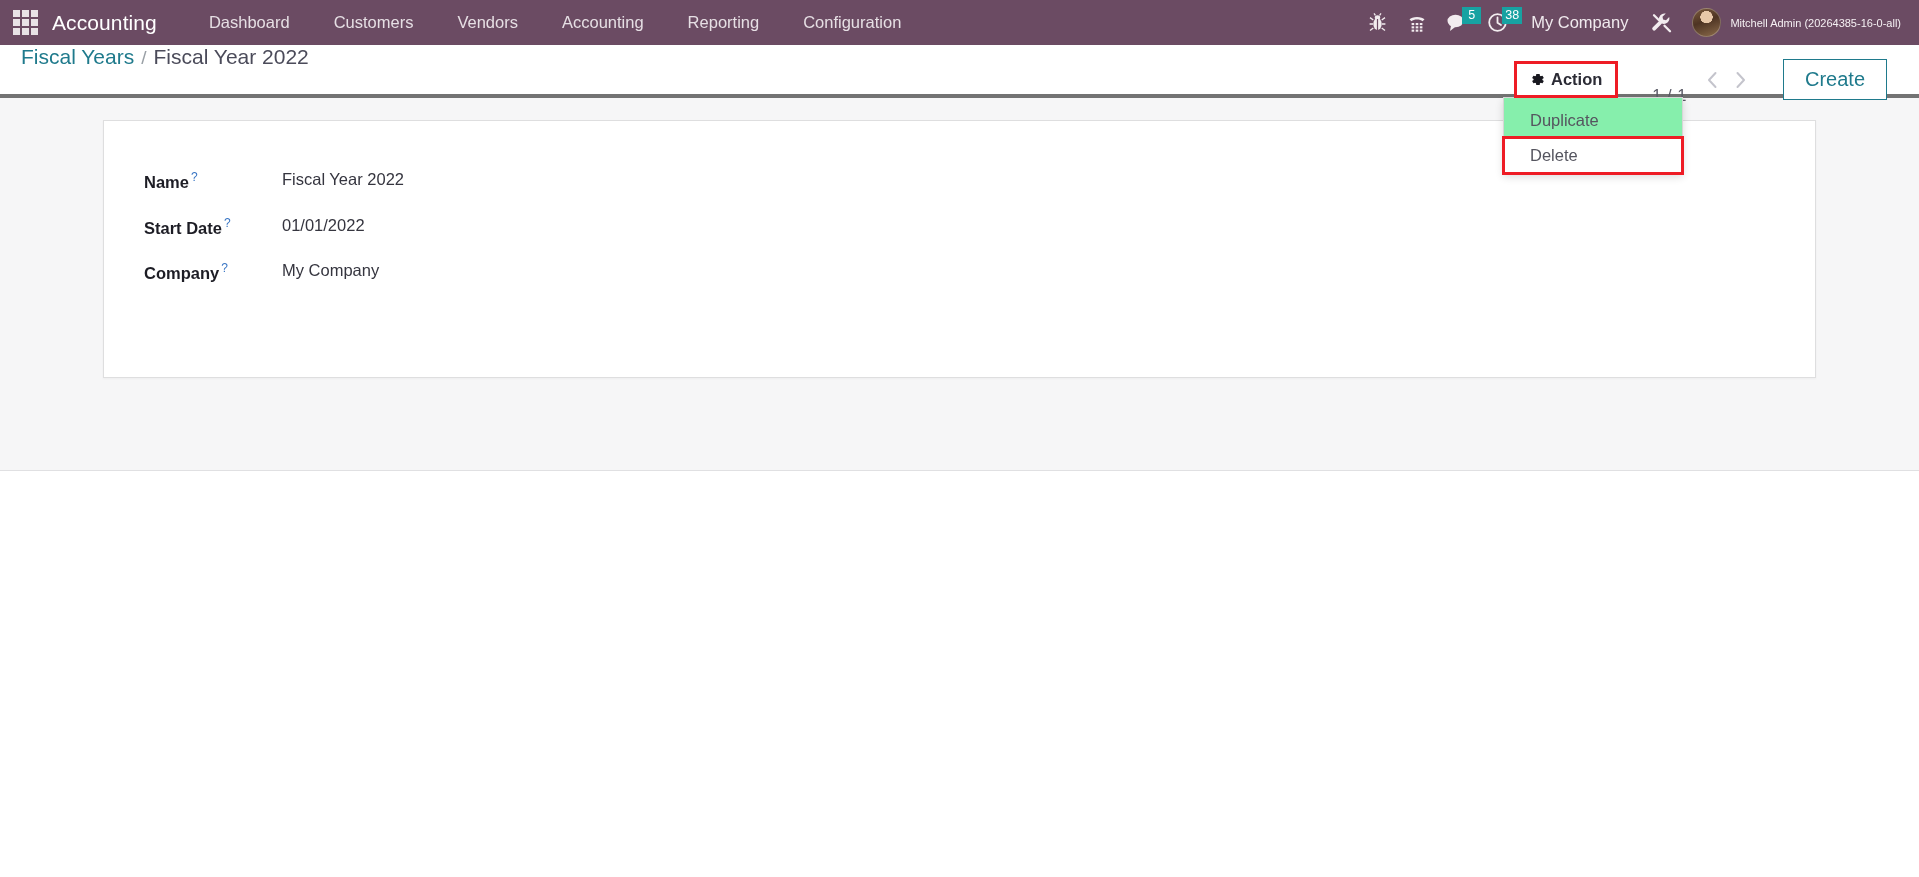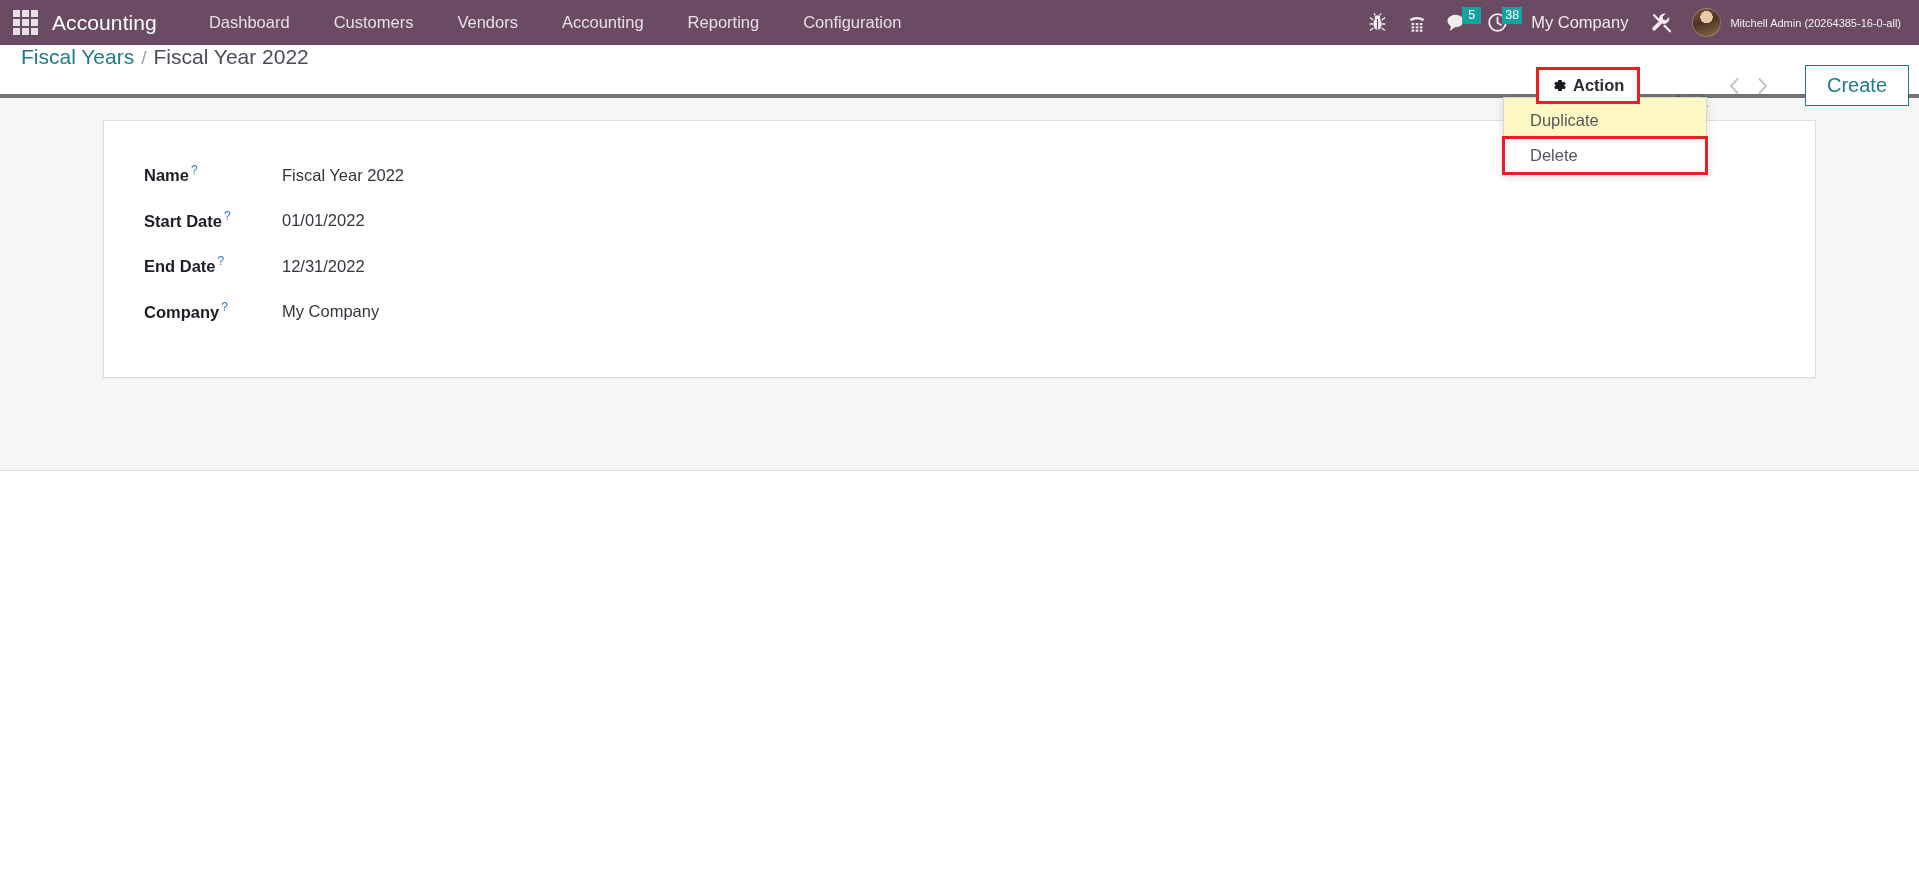"Action" .cp-right { padding-right: 10px -> 32px; top: 18px -> 12px }
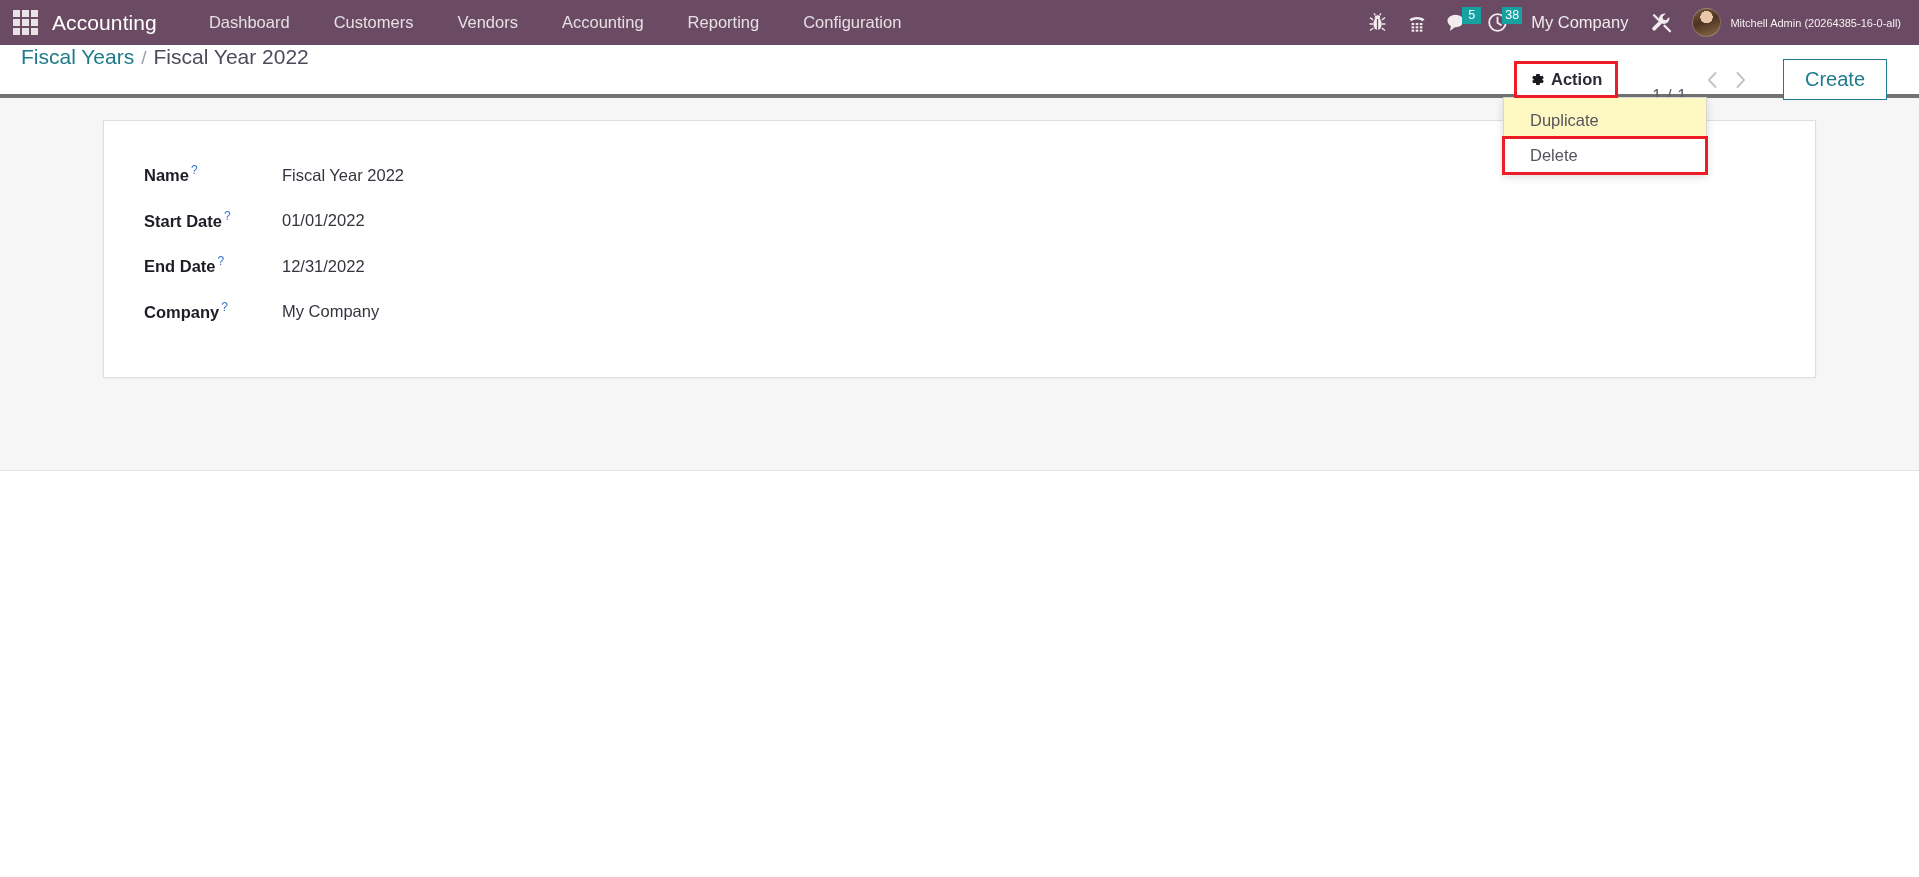"Duplicate" .dropdown { background: #fef9c3 -> #86efac; width: 204px -> 180px }
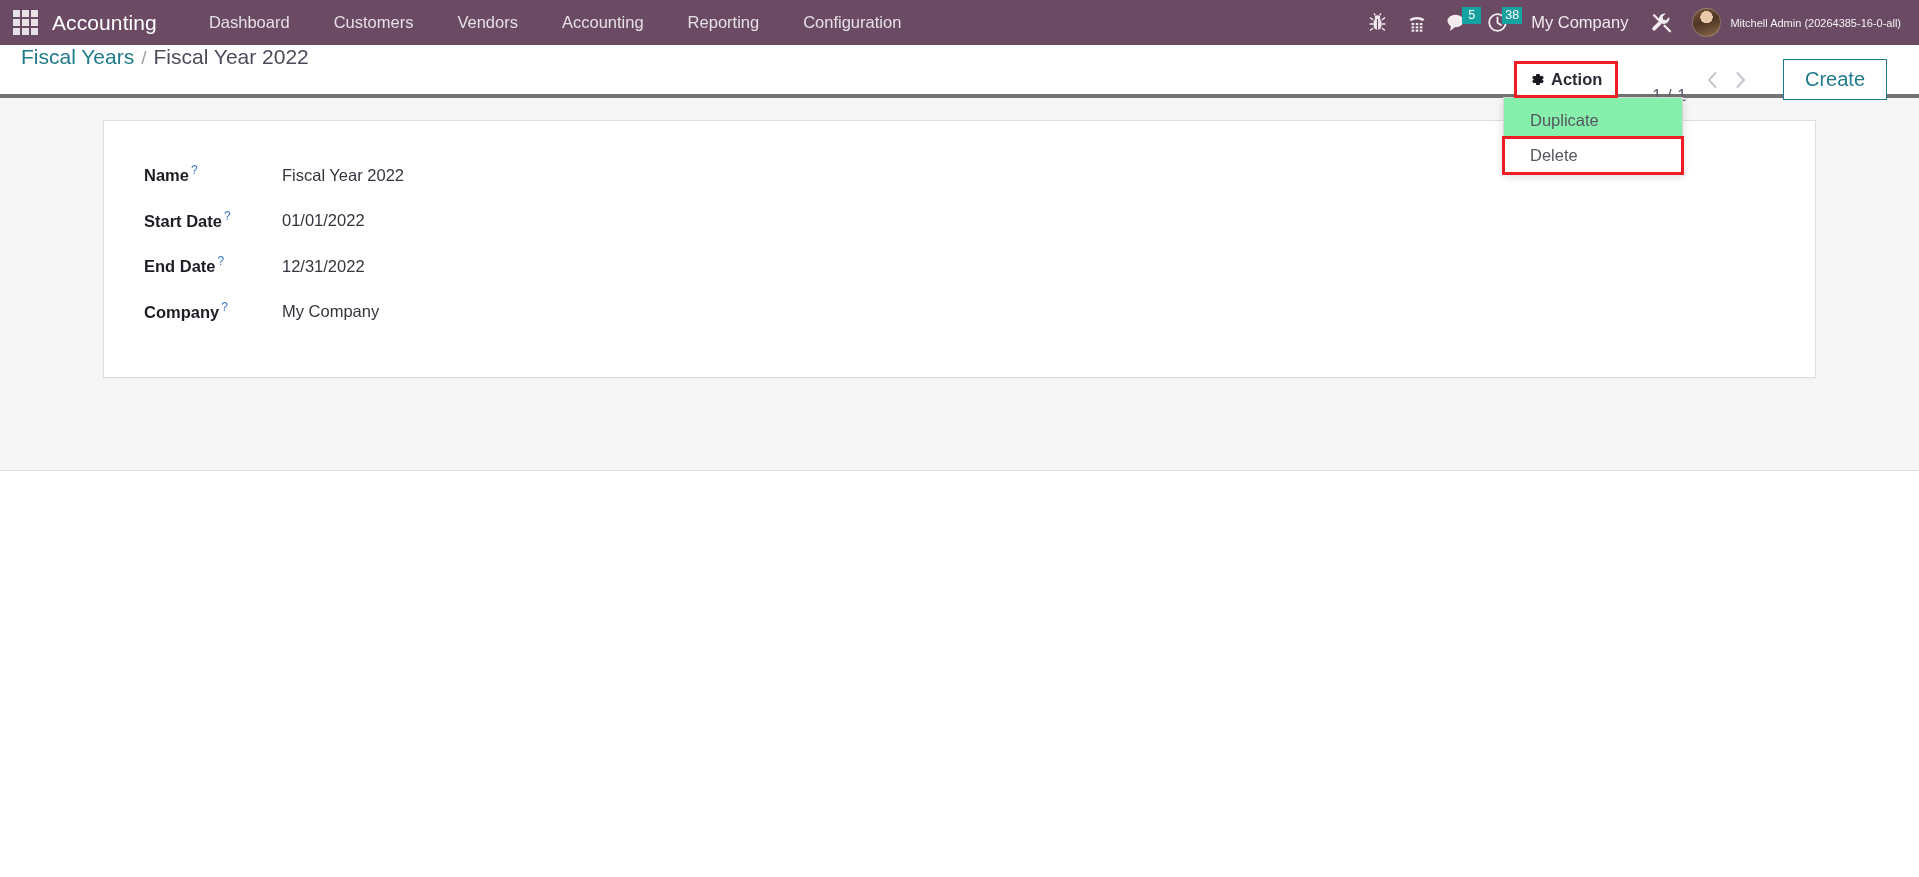"Name ?" .field-row { align-items: flex-end -> flex-start; margin-top: none -> 7px }
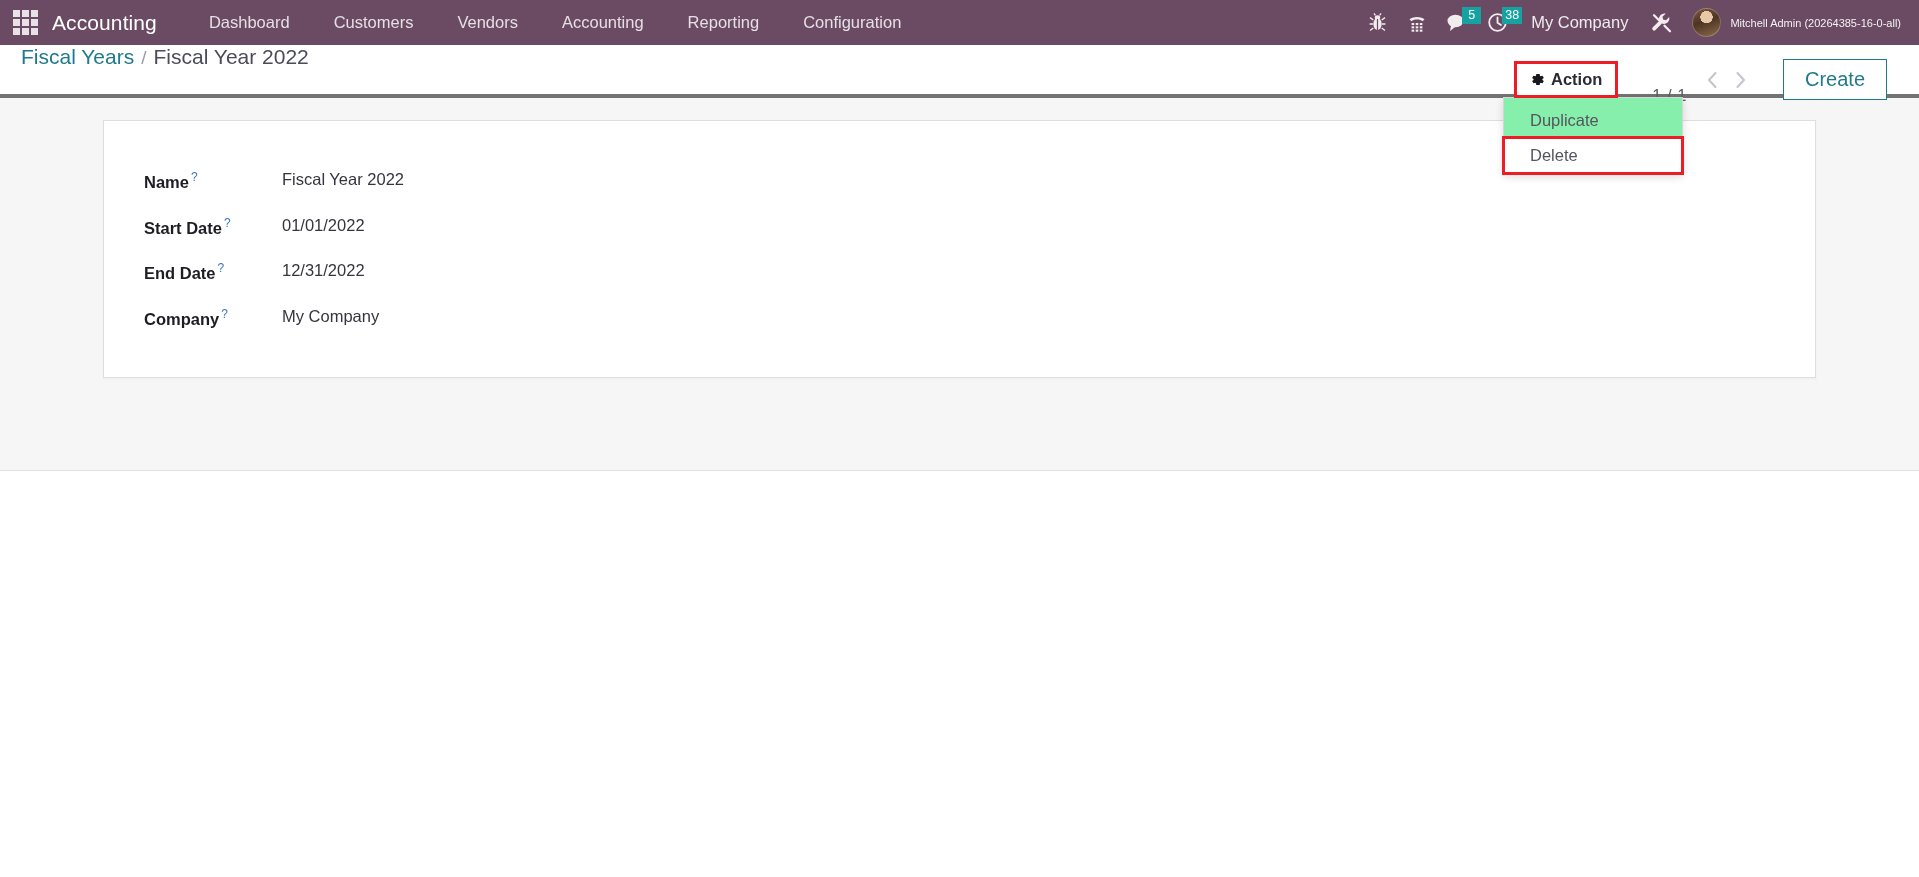"End Date ?" div.field-row { html: <div> <div> <span>End Date</span><span>?</span> </div> <div>12/31/2022</div> </div> -> none }
